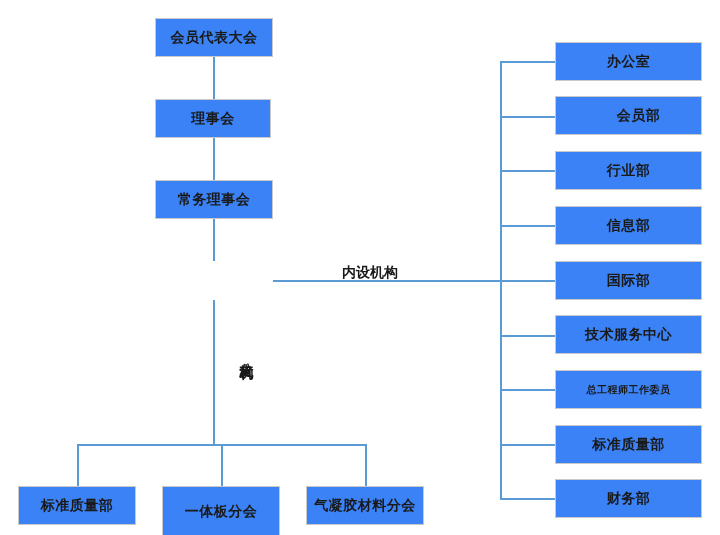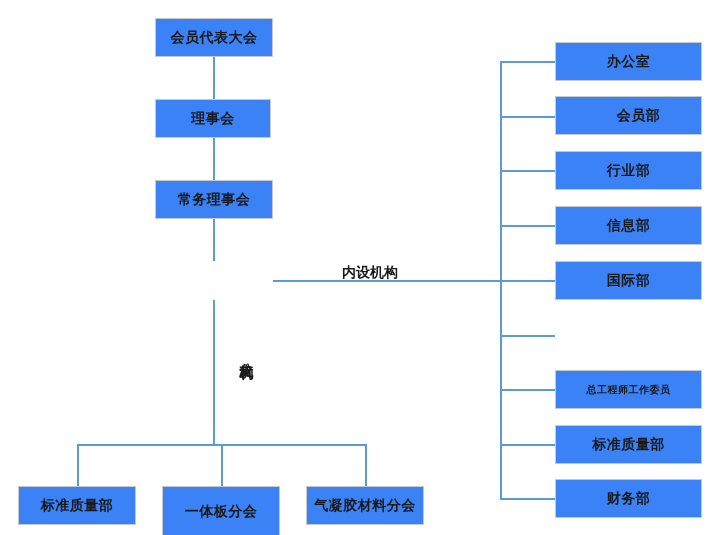"技术服务中心" div.node { html: none -> <div> <span>技术服务中心</span> </div> }
